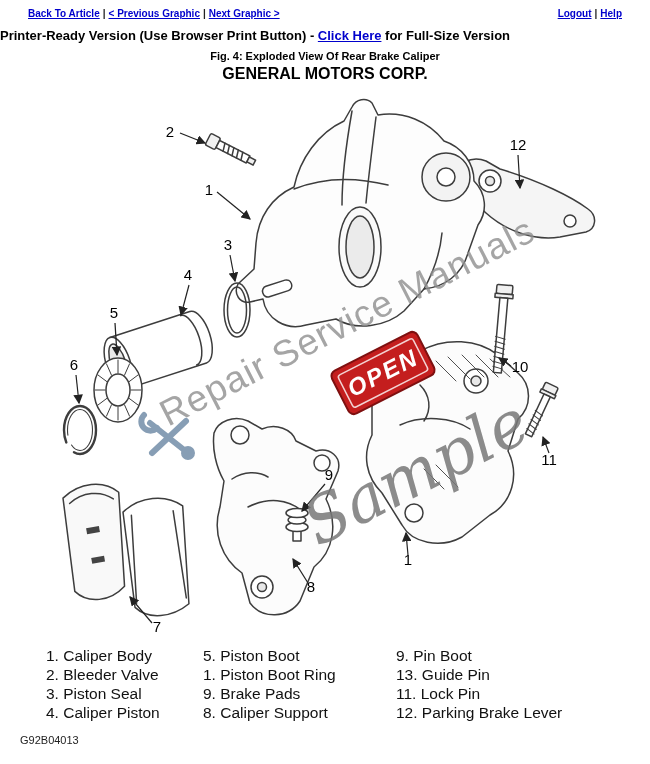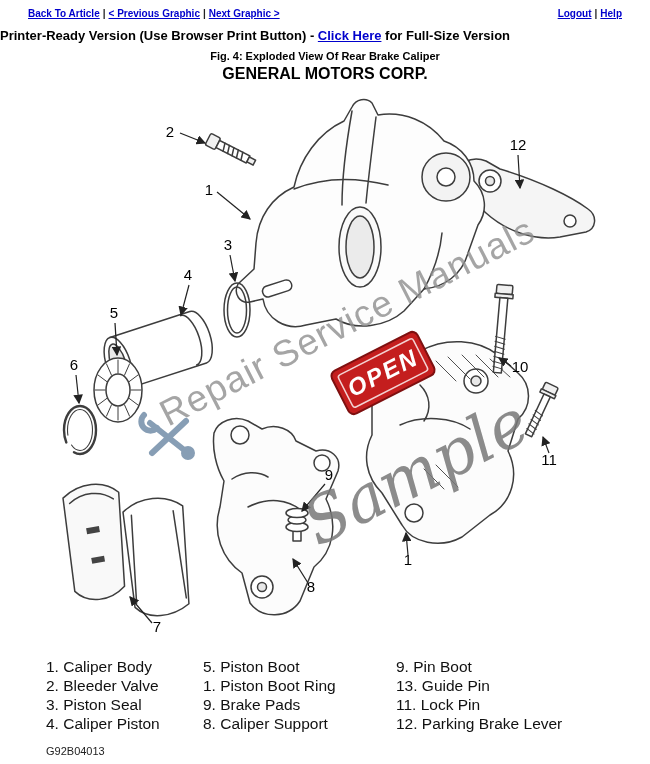"1. Caliper Body" .legend { margin-top: 12px -> 1px }
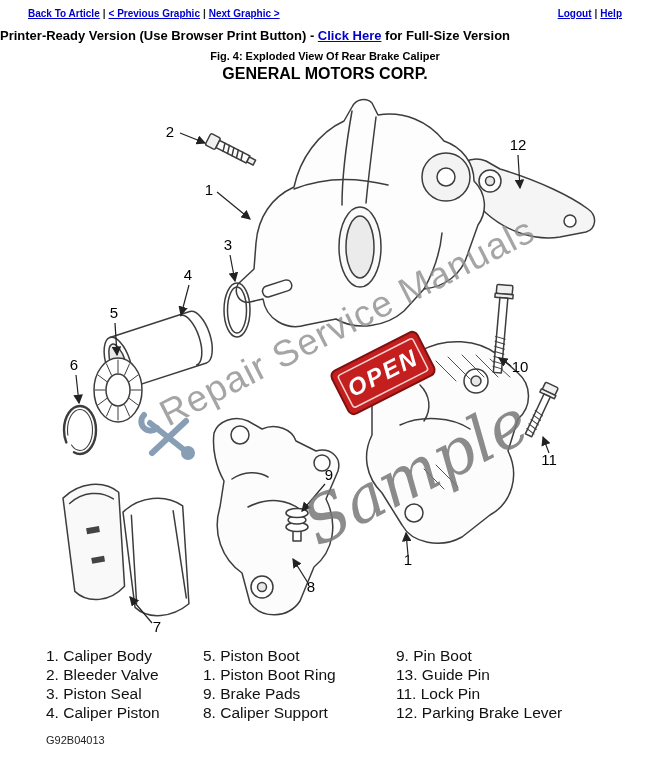"G92B04013" .figure-id { padding-left: 46px -> 20px }
